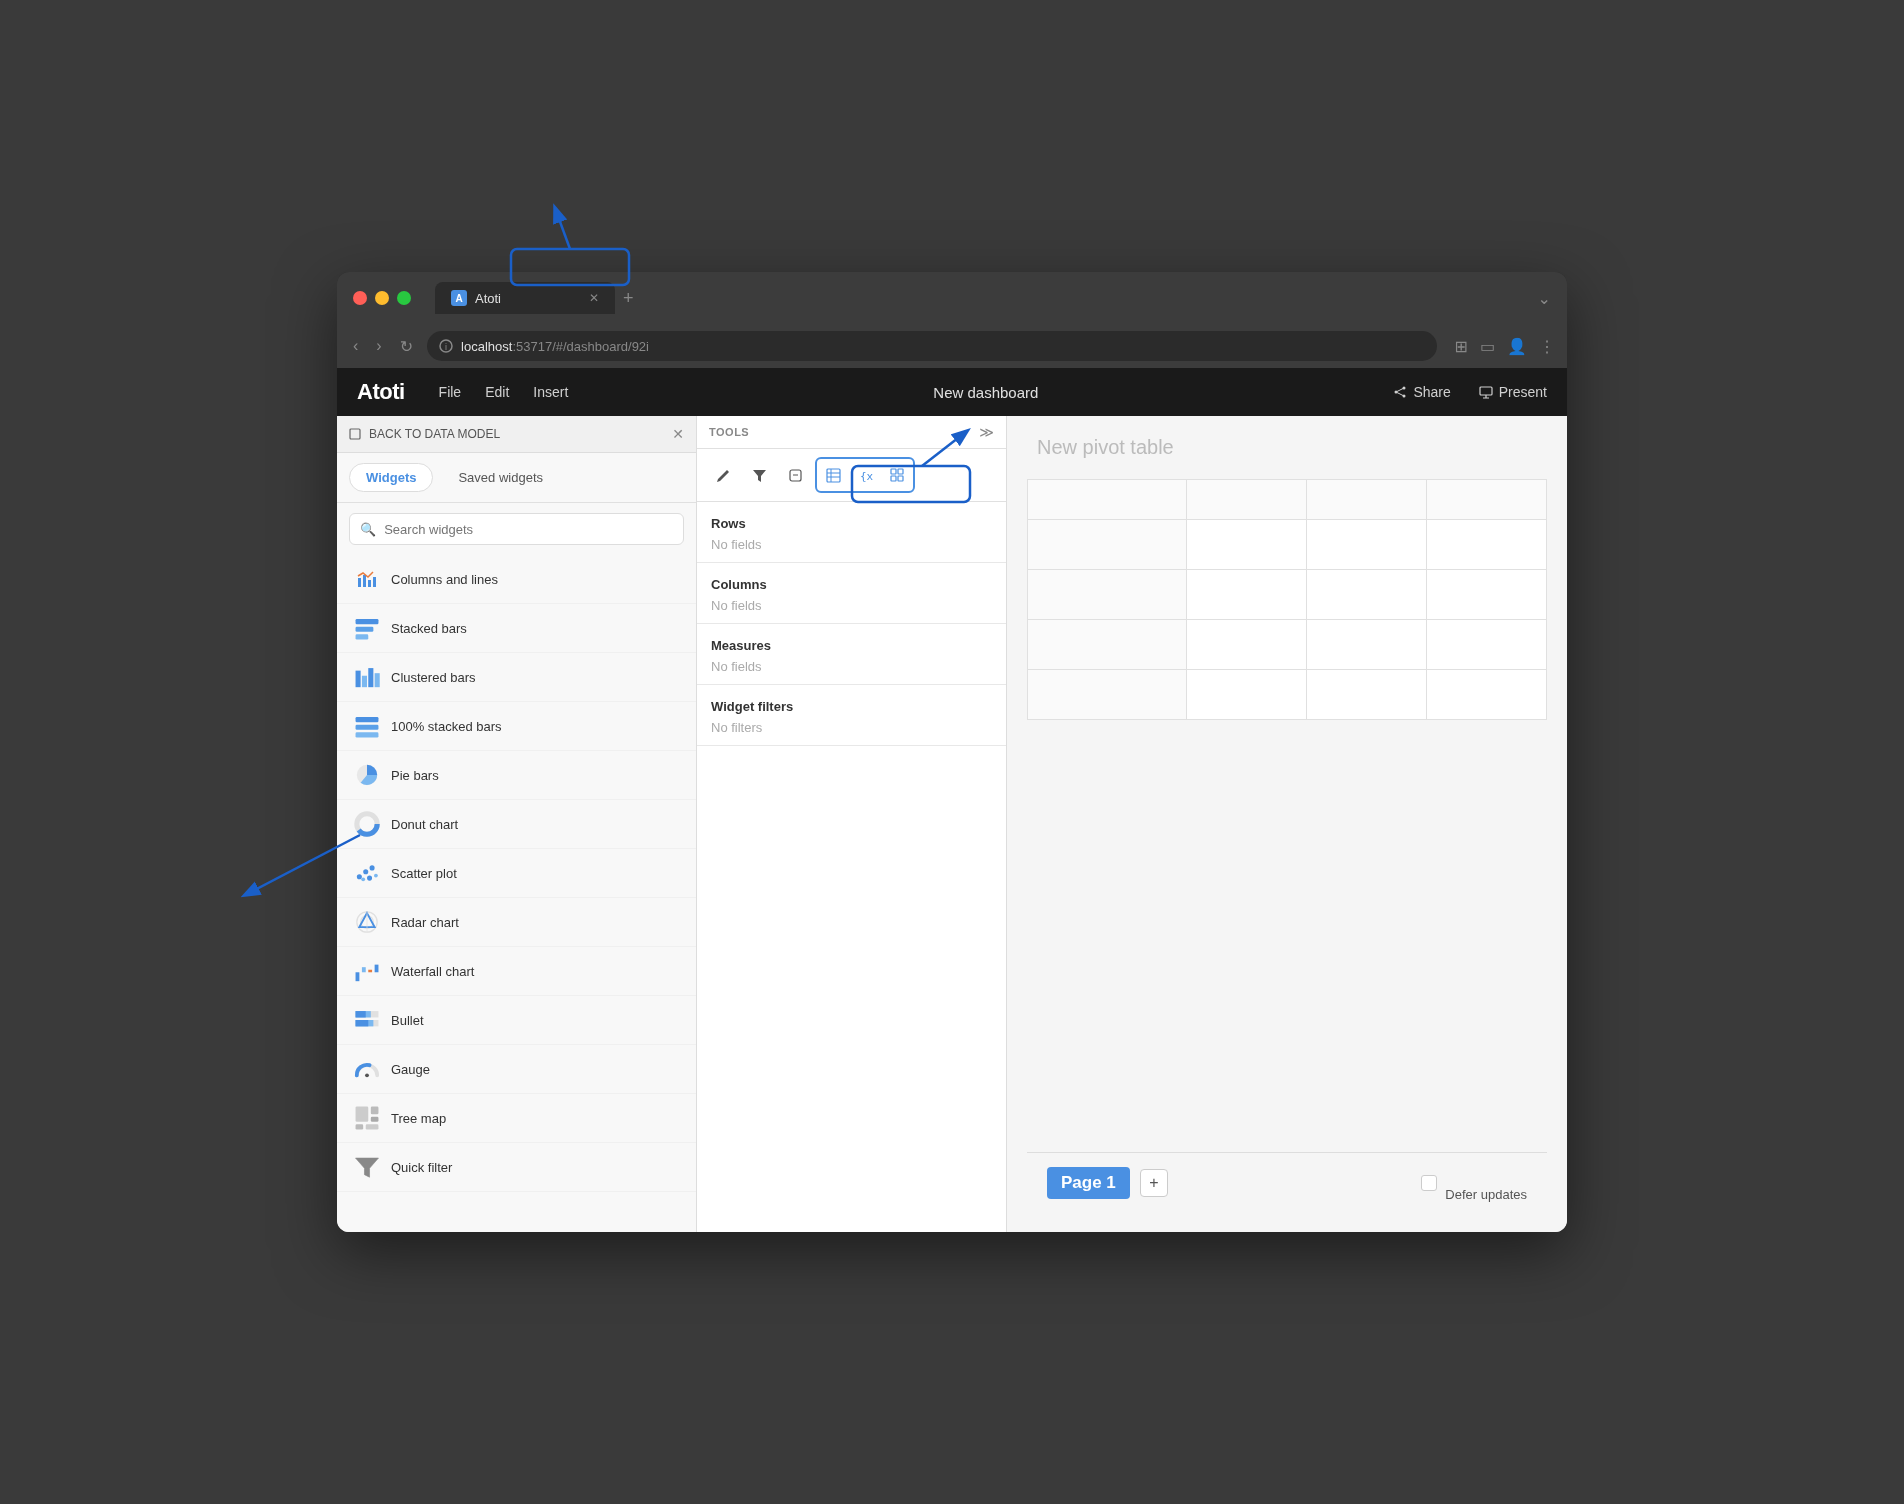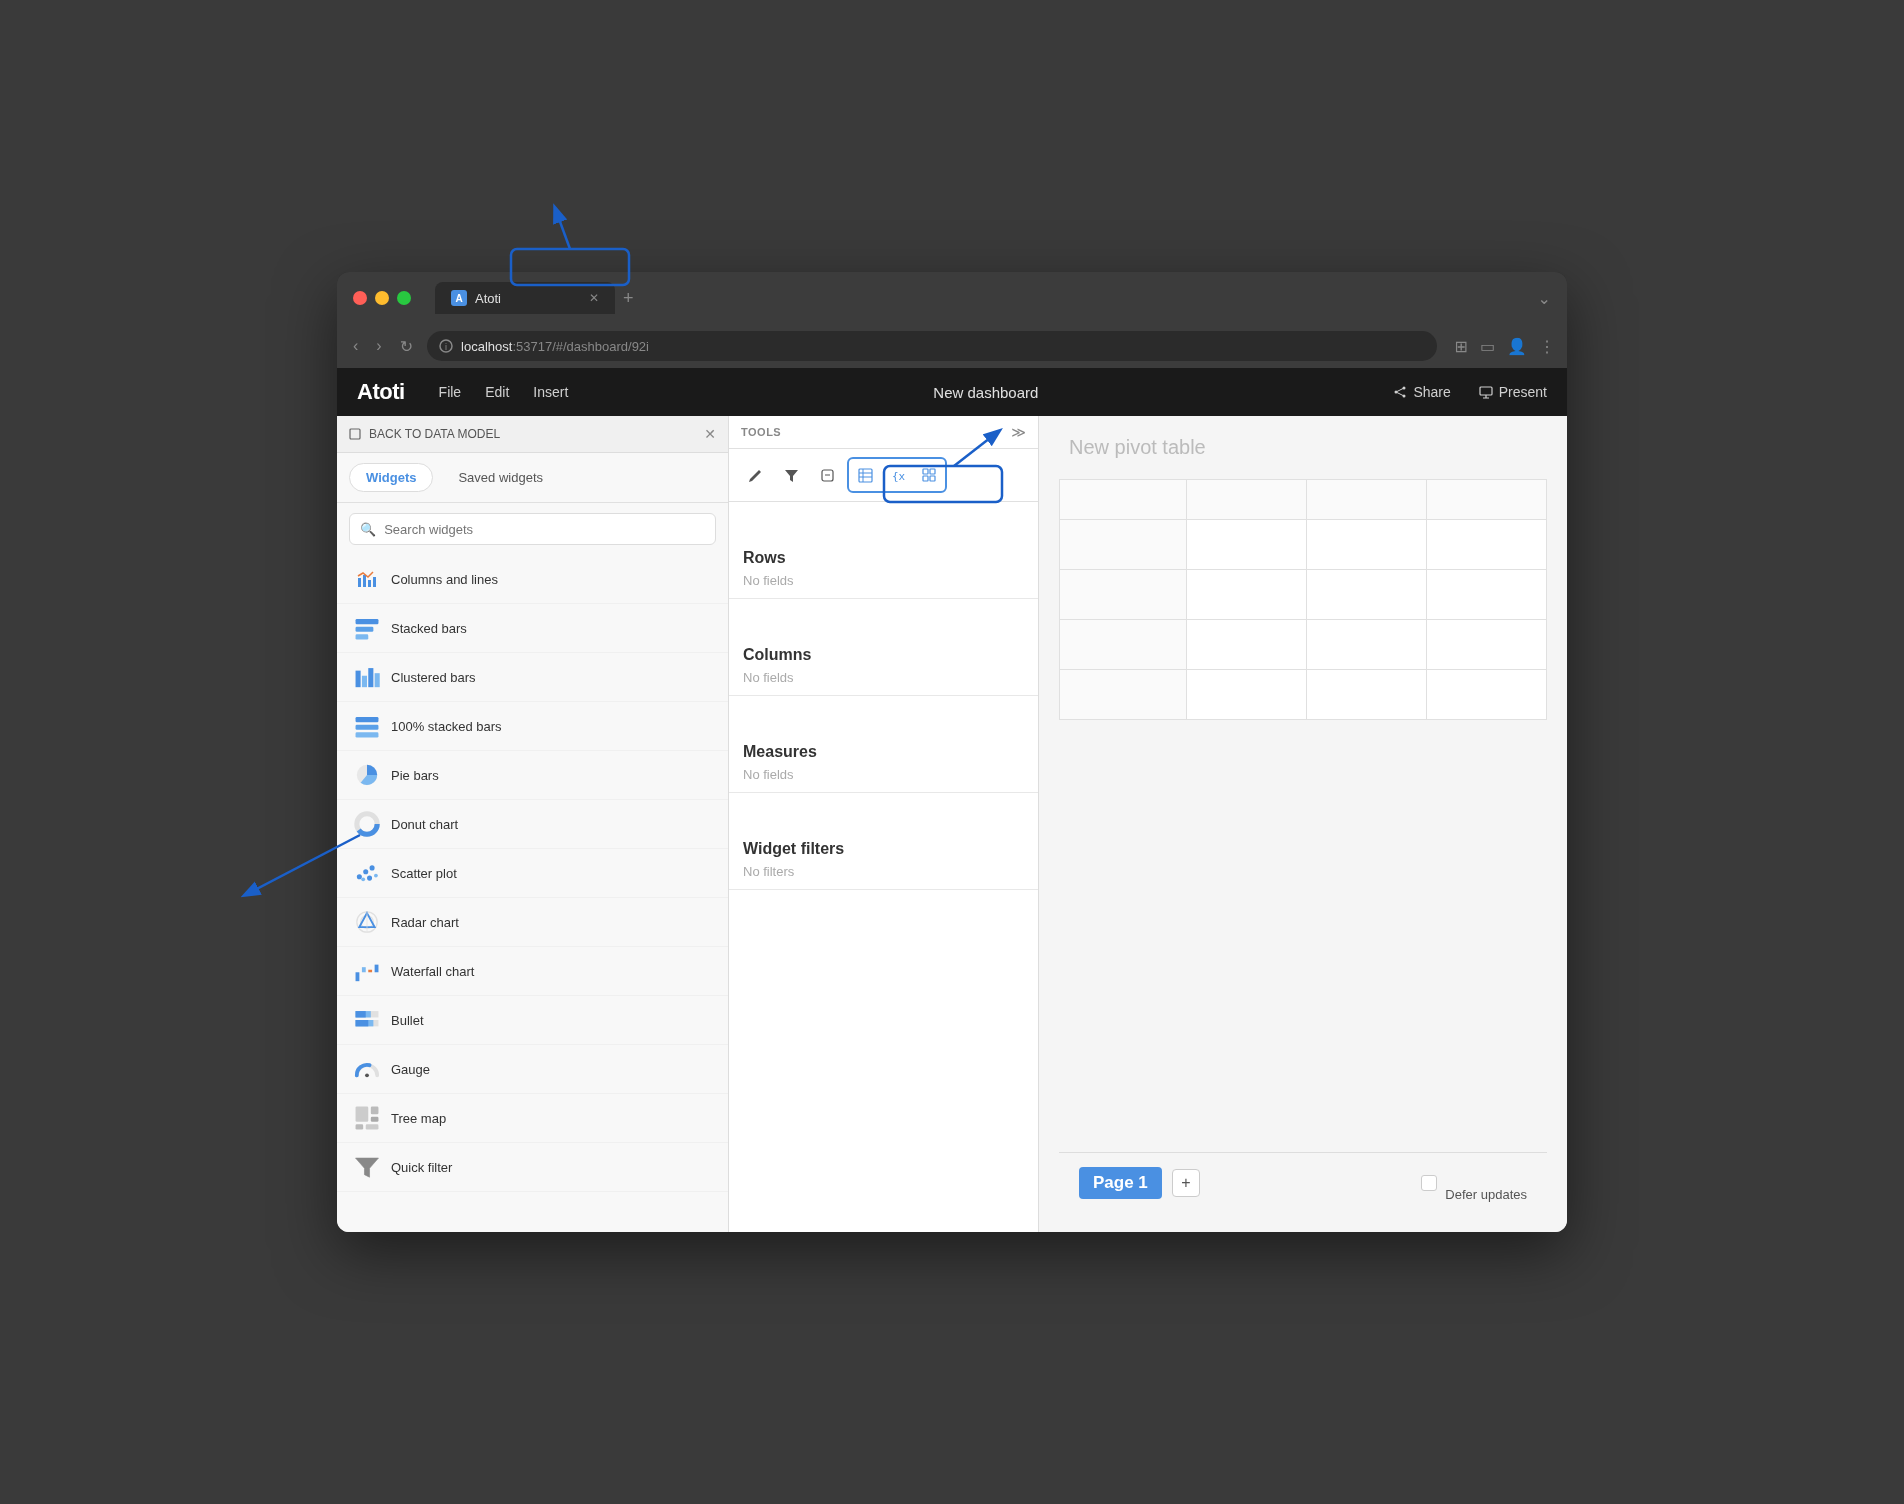"BACK TO DATA MODEL" .left-sidebar { width: 392px -> 360px }
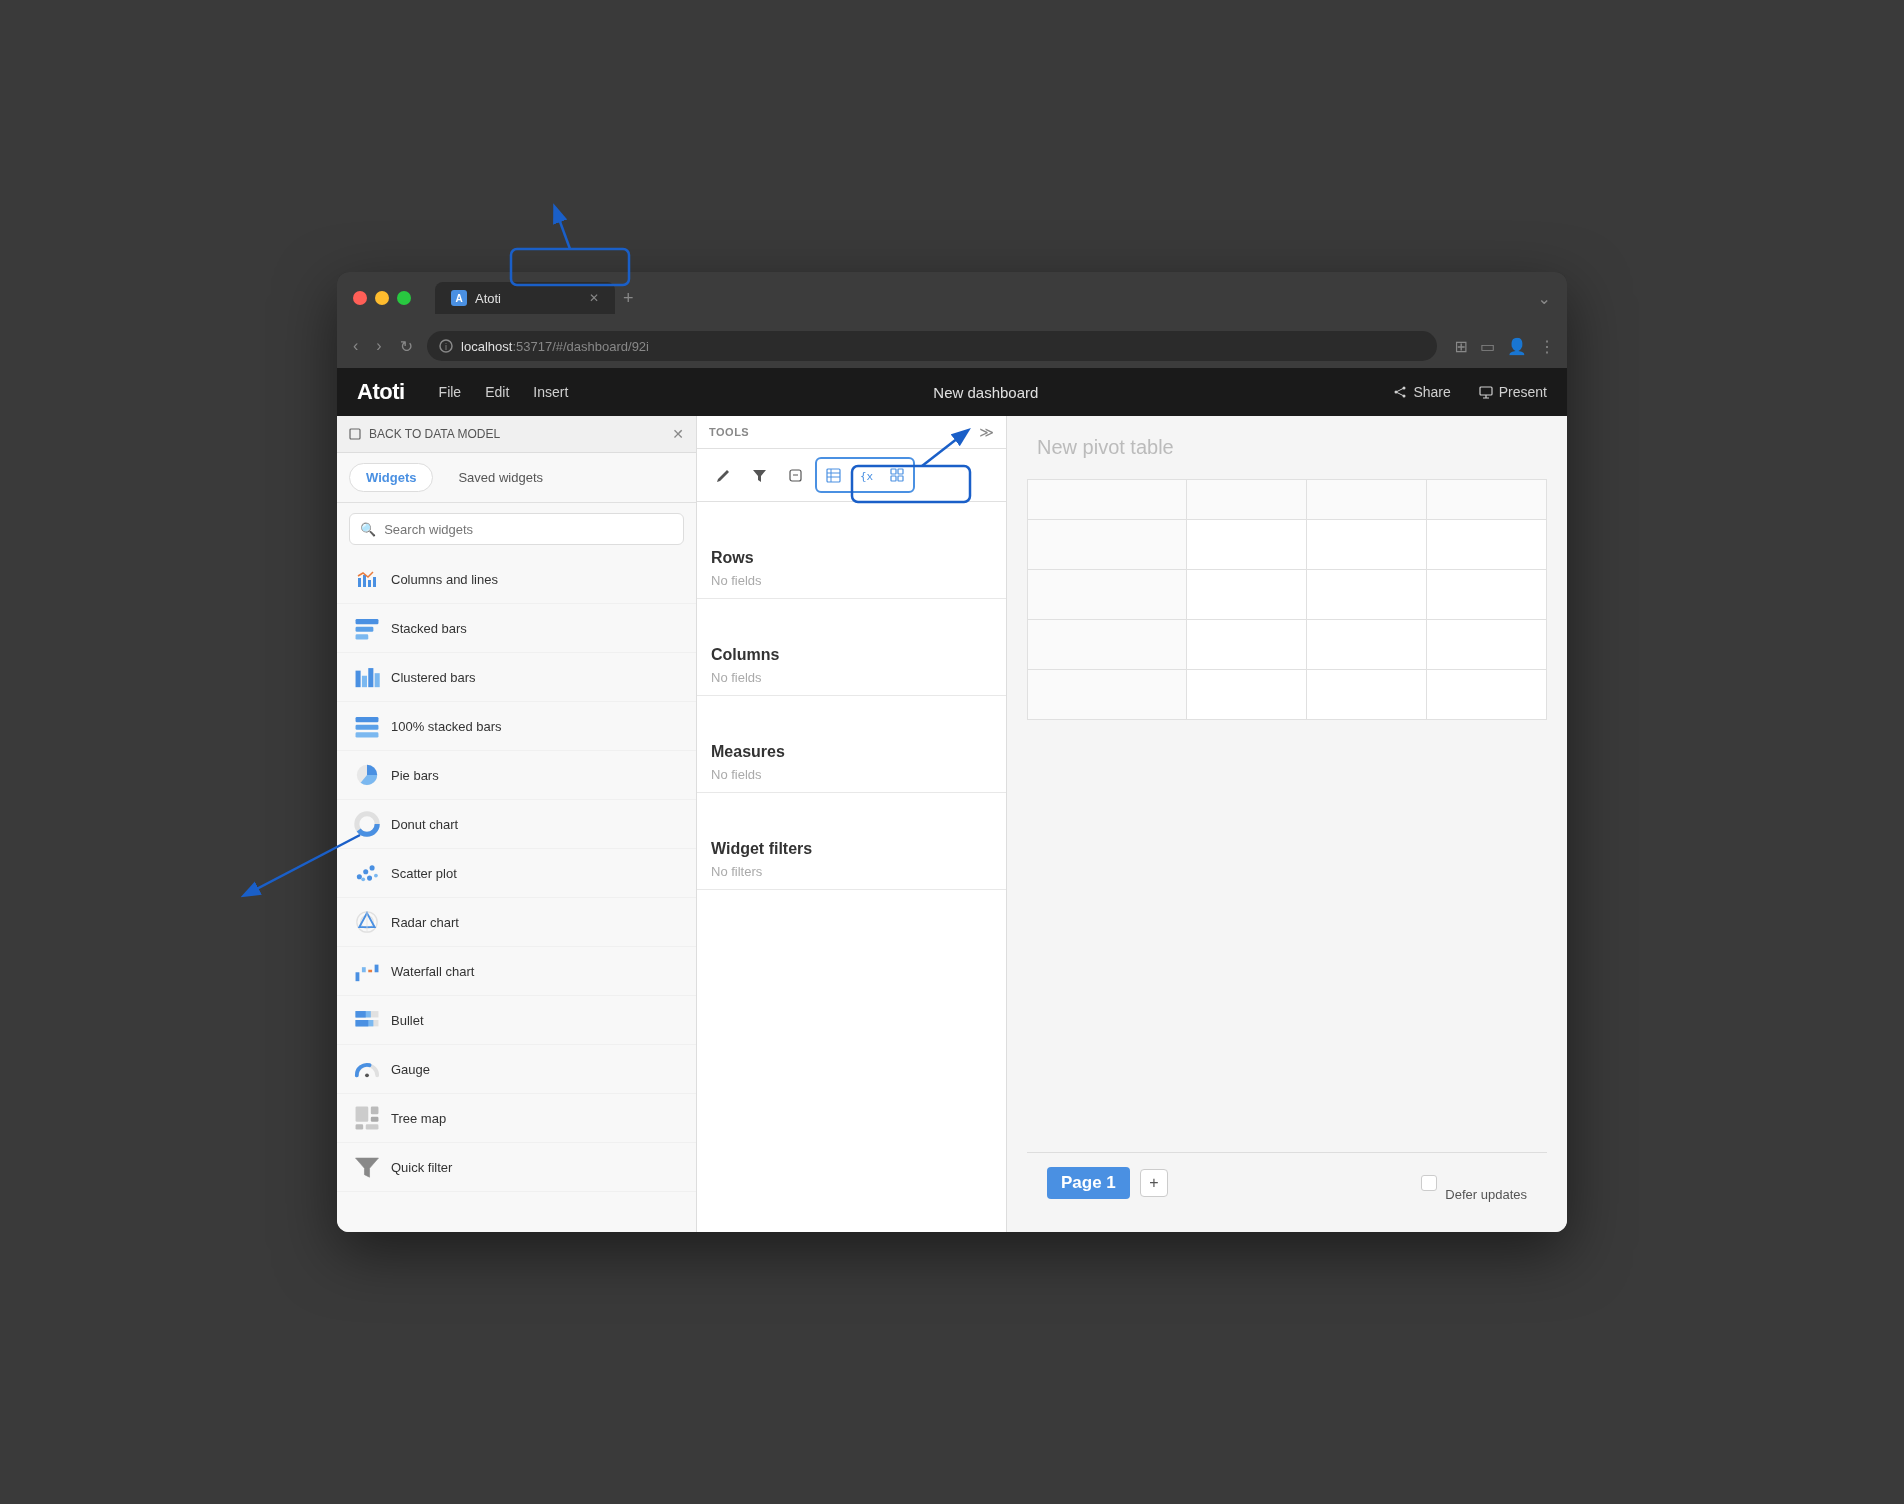"Rows" .section-title { font-size: 16px -> 13px; margin-top: 33px -> none }
